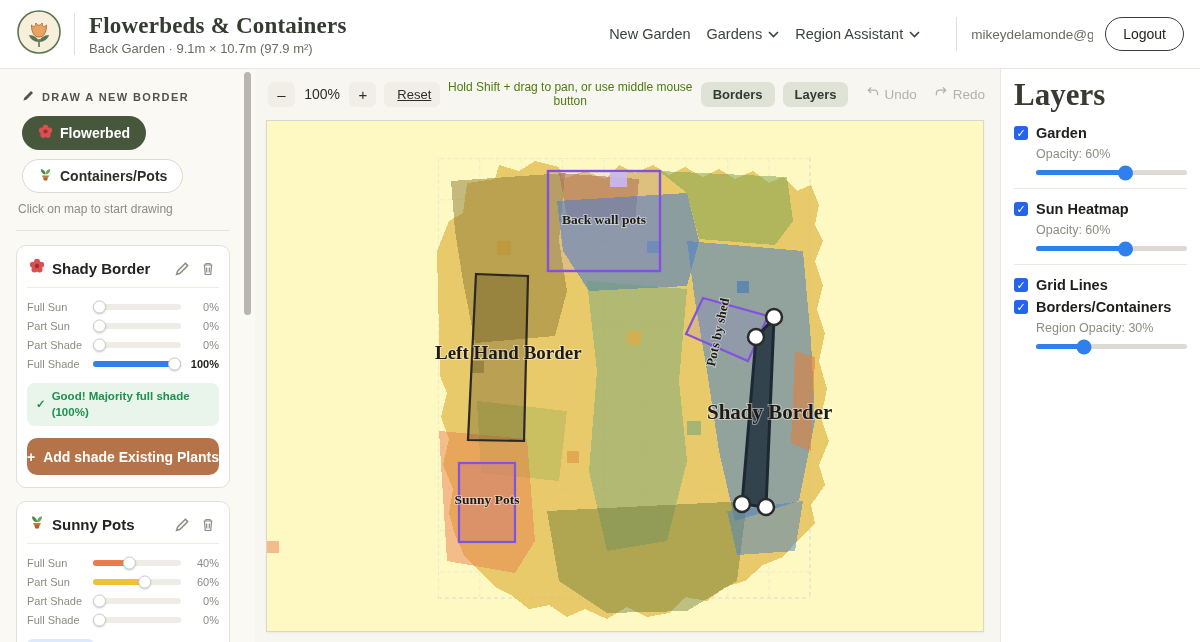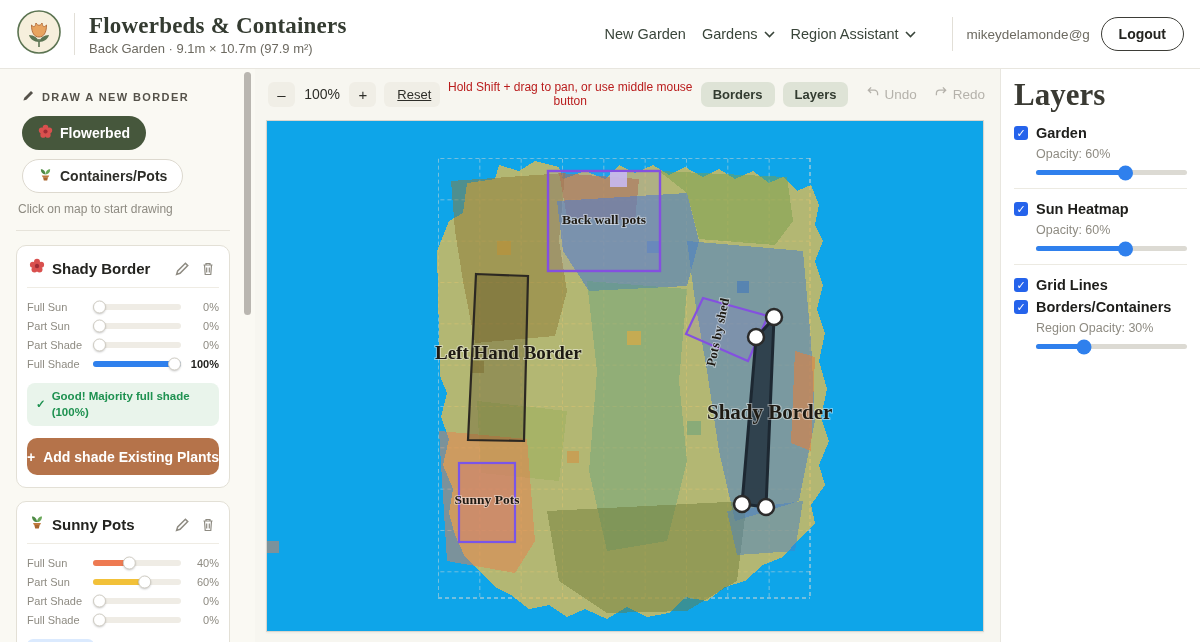"Logout" .logout-btn { font-weight: bold -> none }
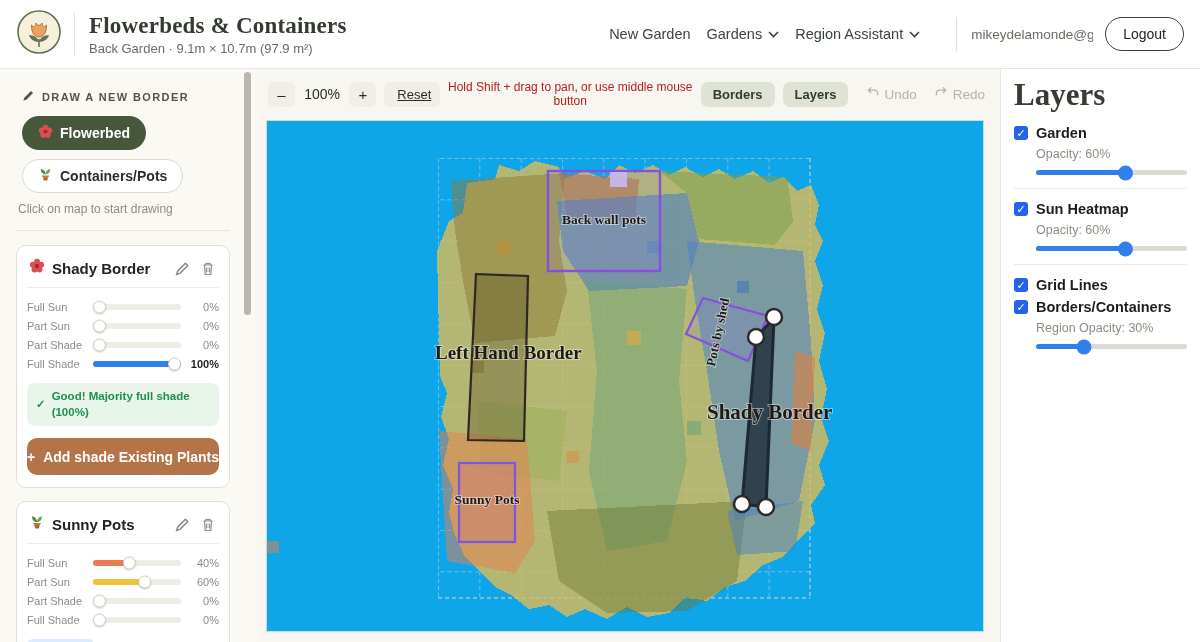"Hold Shift + drag to" .tb-hint { color: #b91c1c -> #4d7c0f }
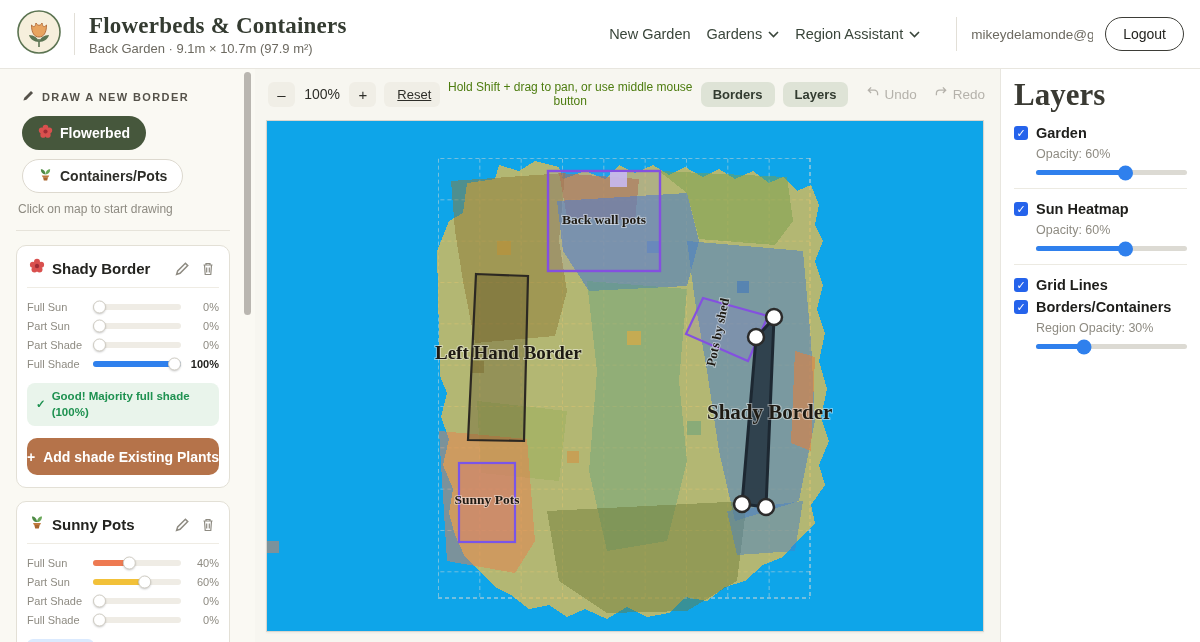"Back wall pots" .canvas-wrap { background: #0ea5e9 -> #fef9c3 }
